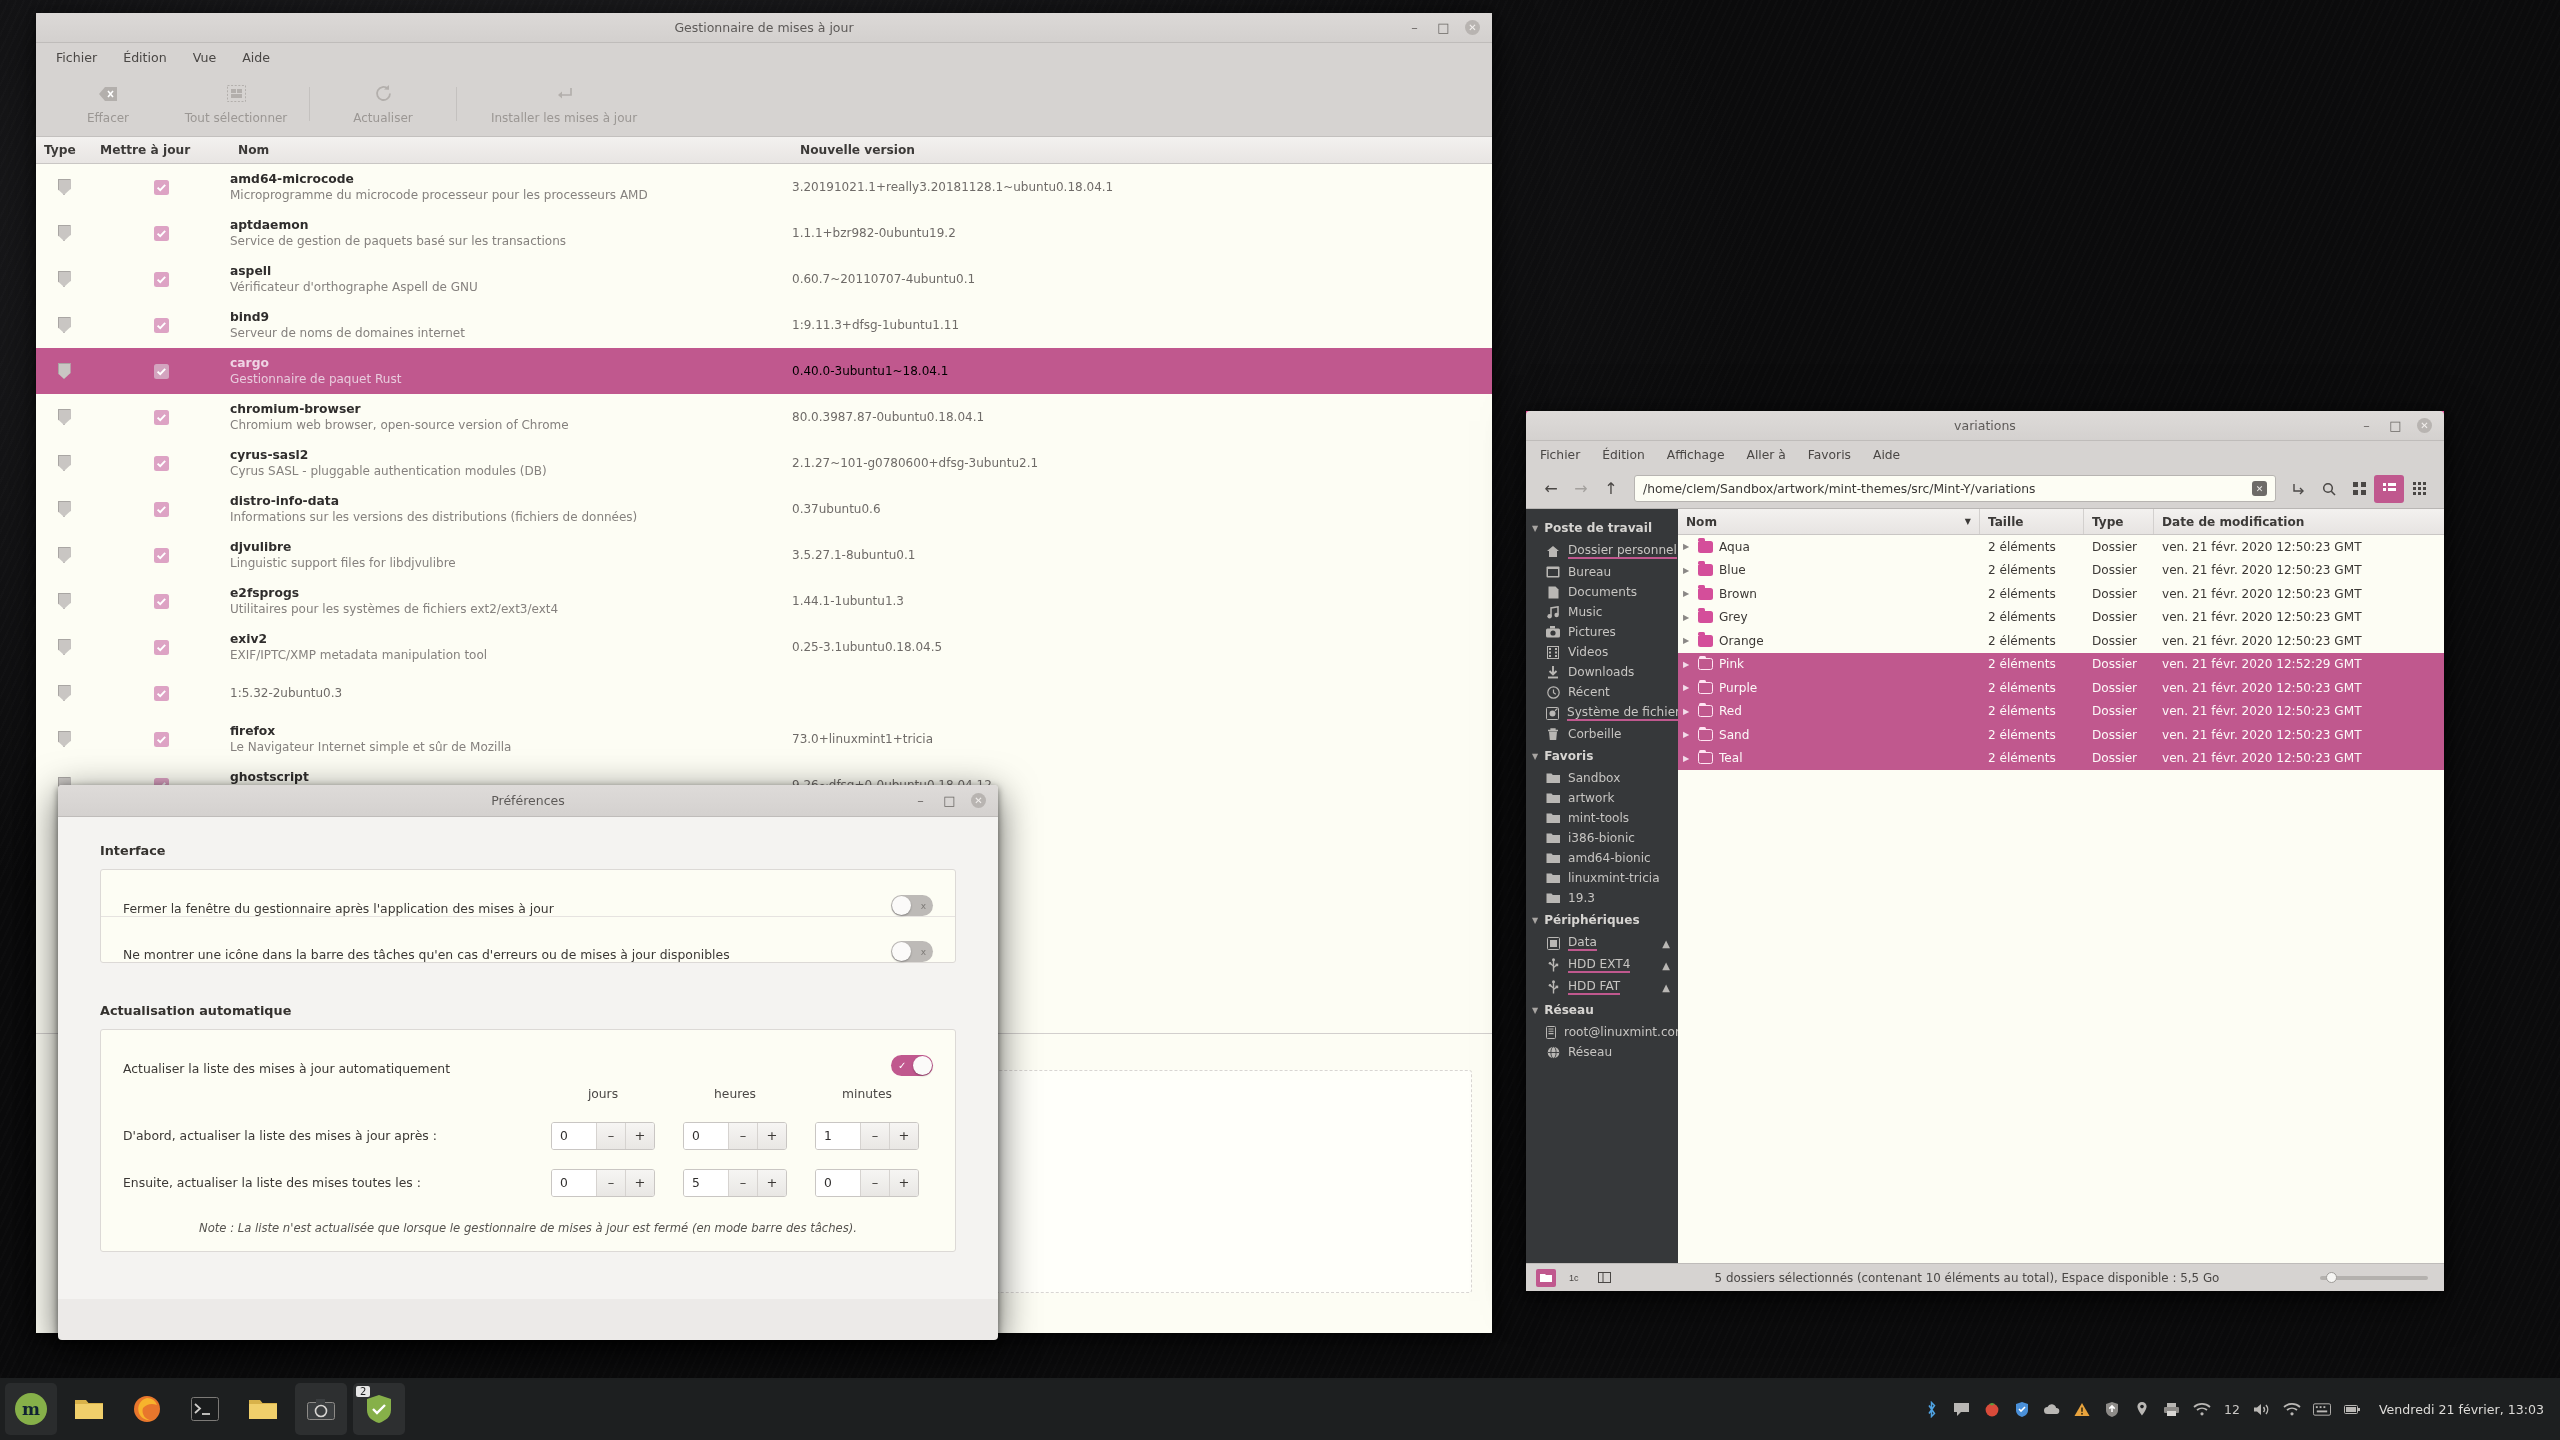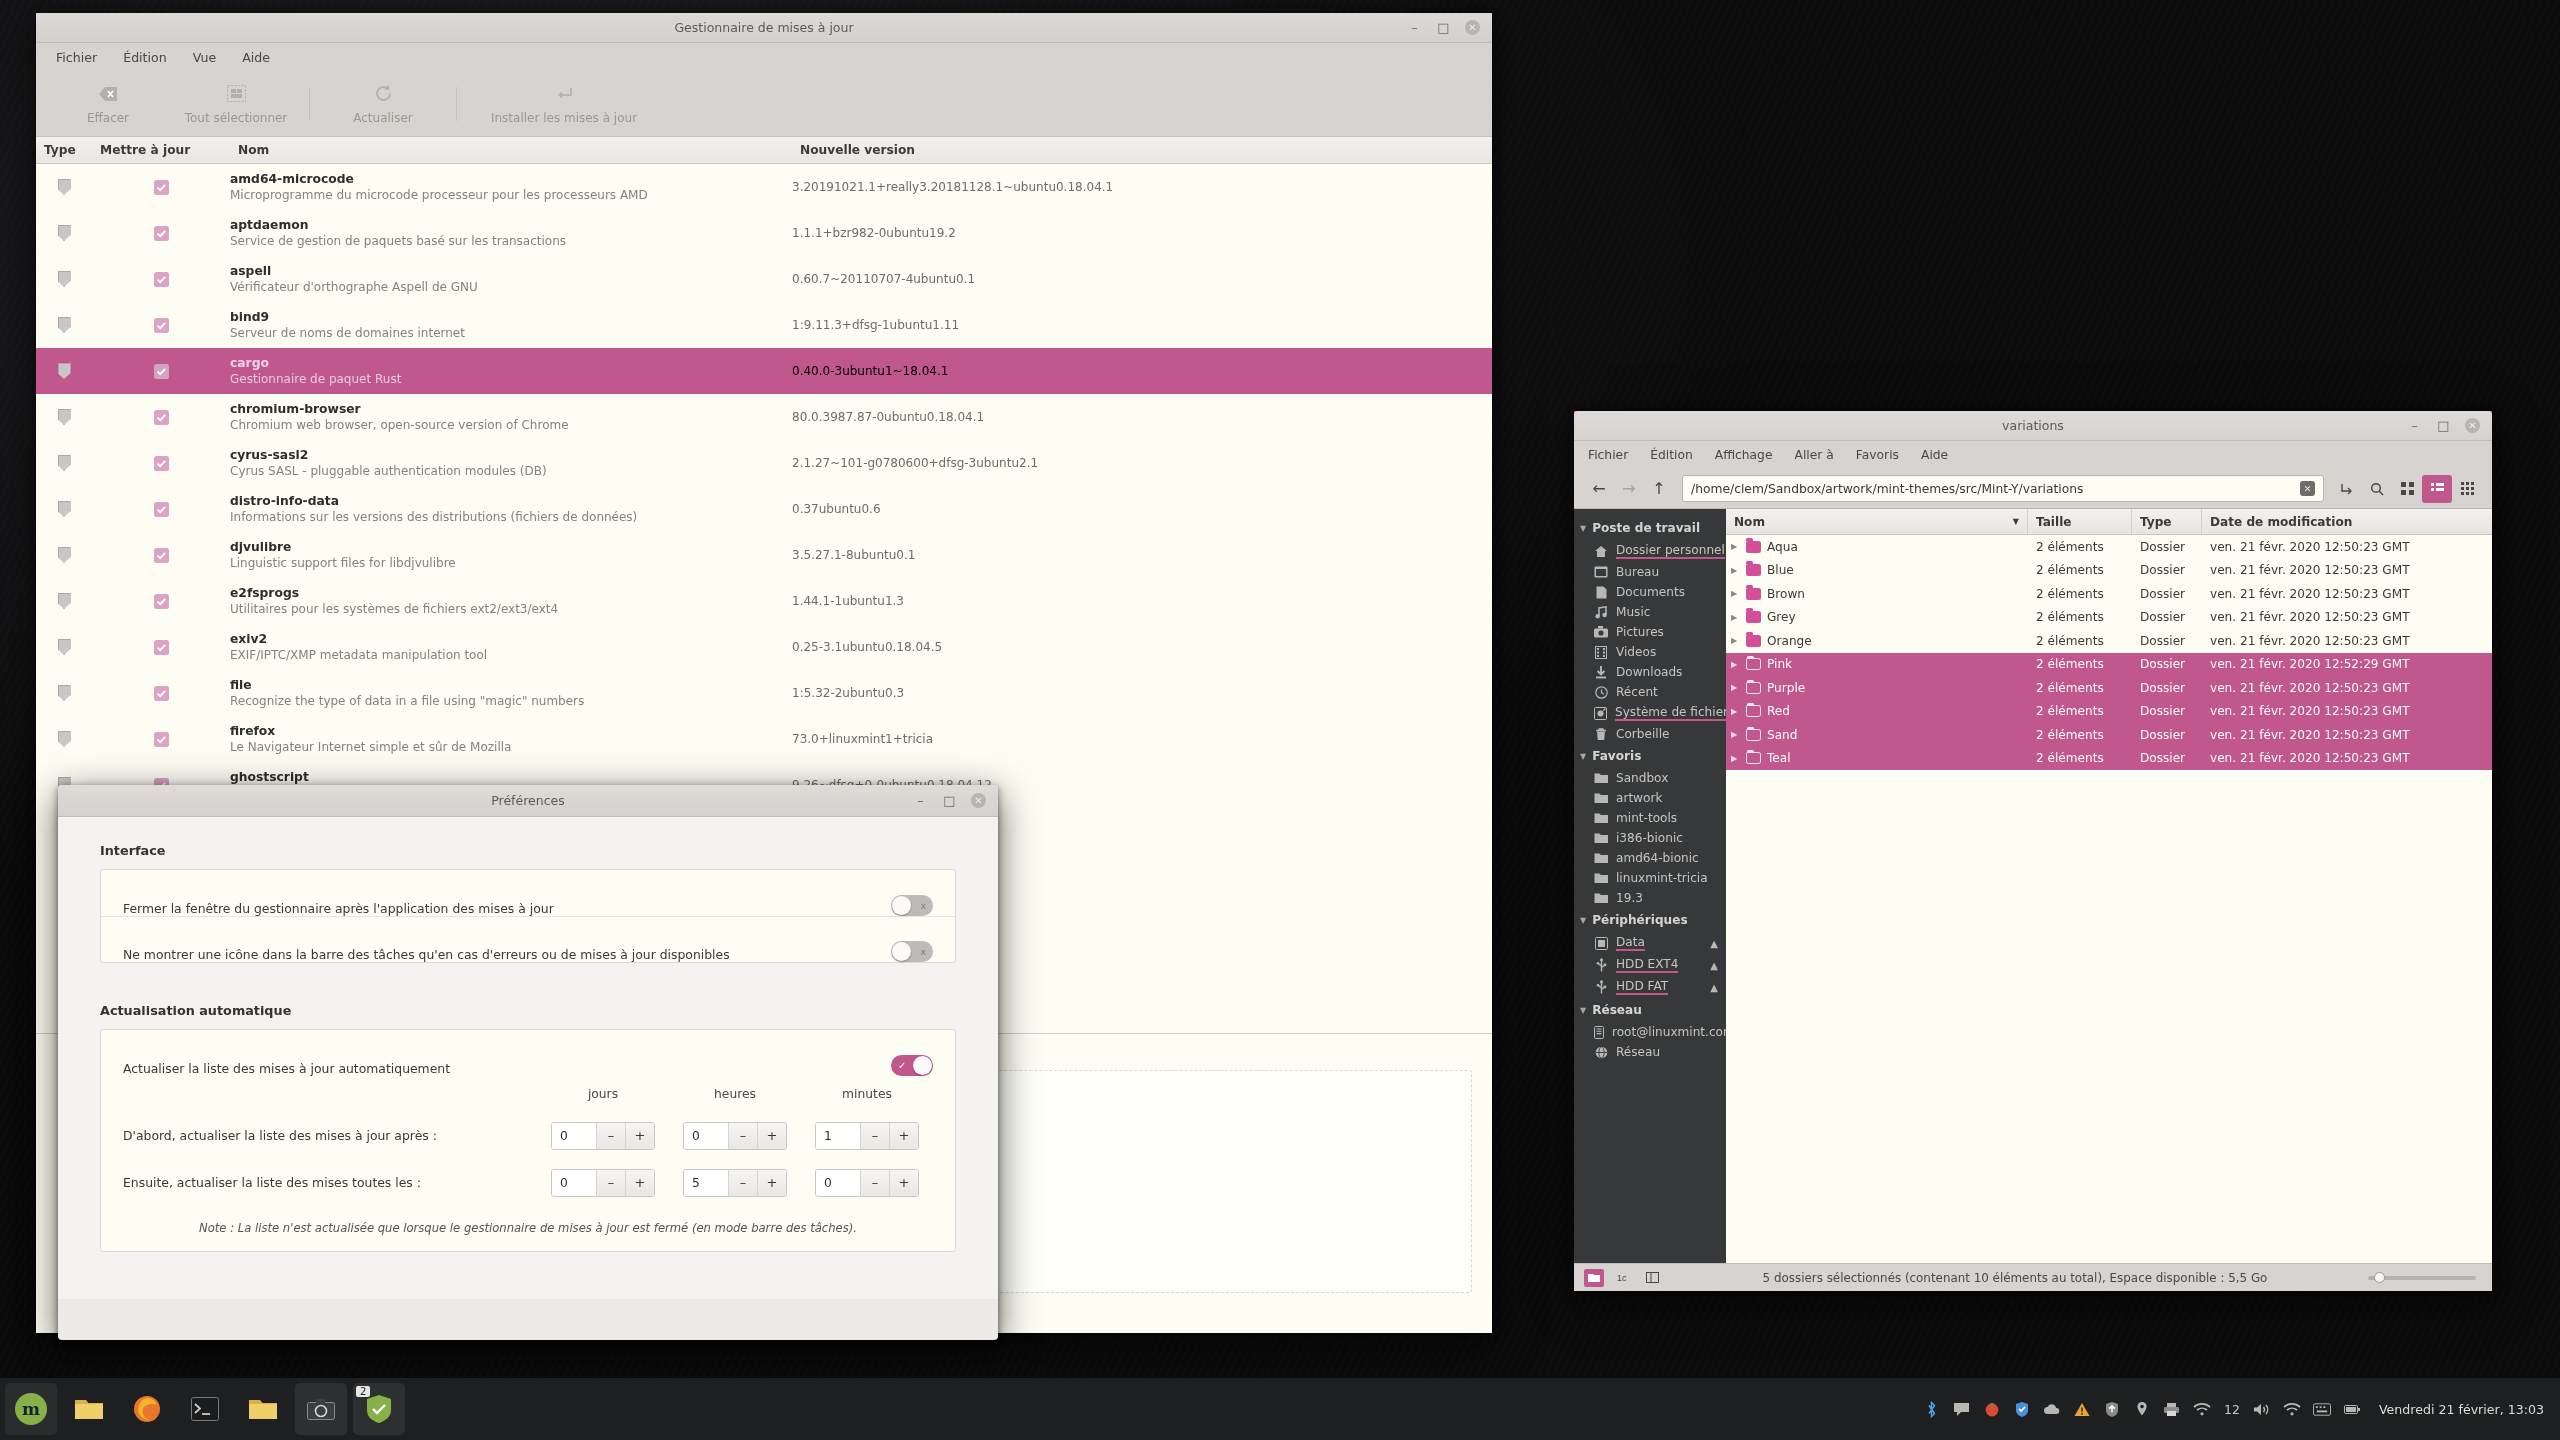"variations" #nemo { left: 1574px -> 1526px }
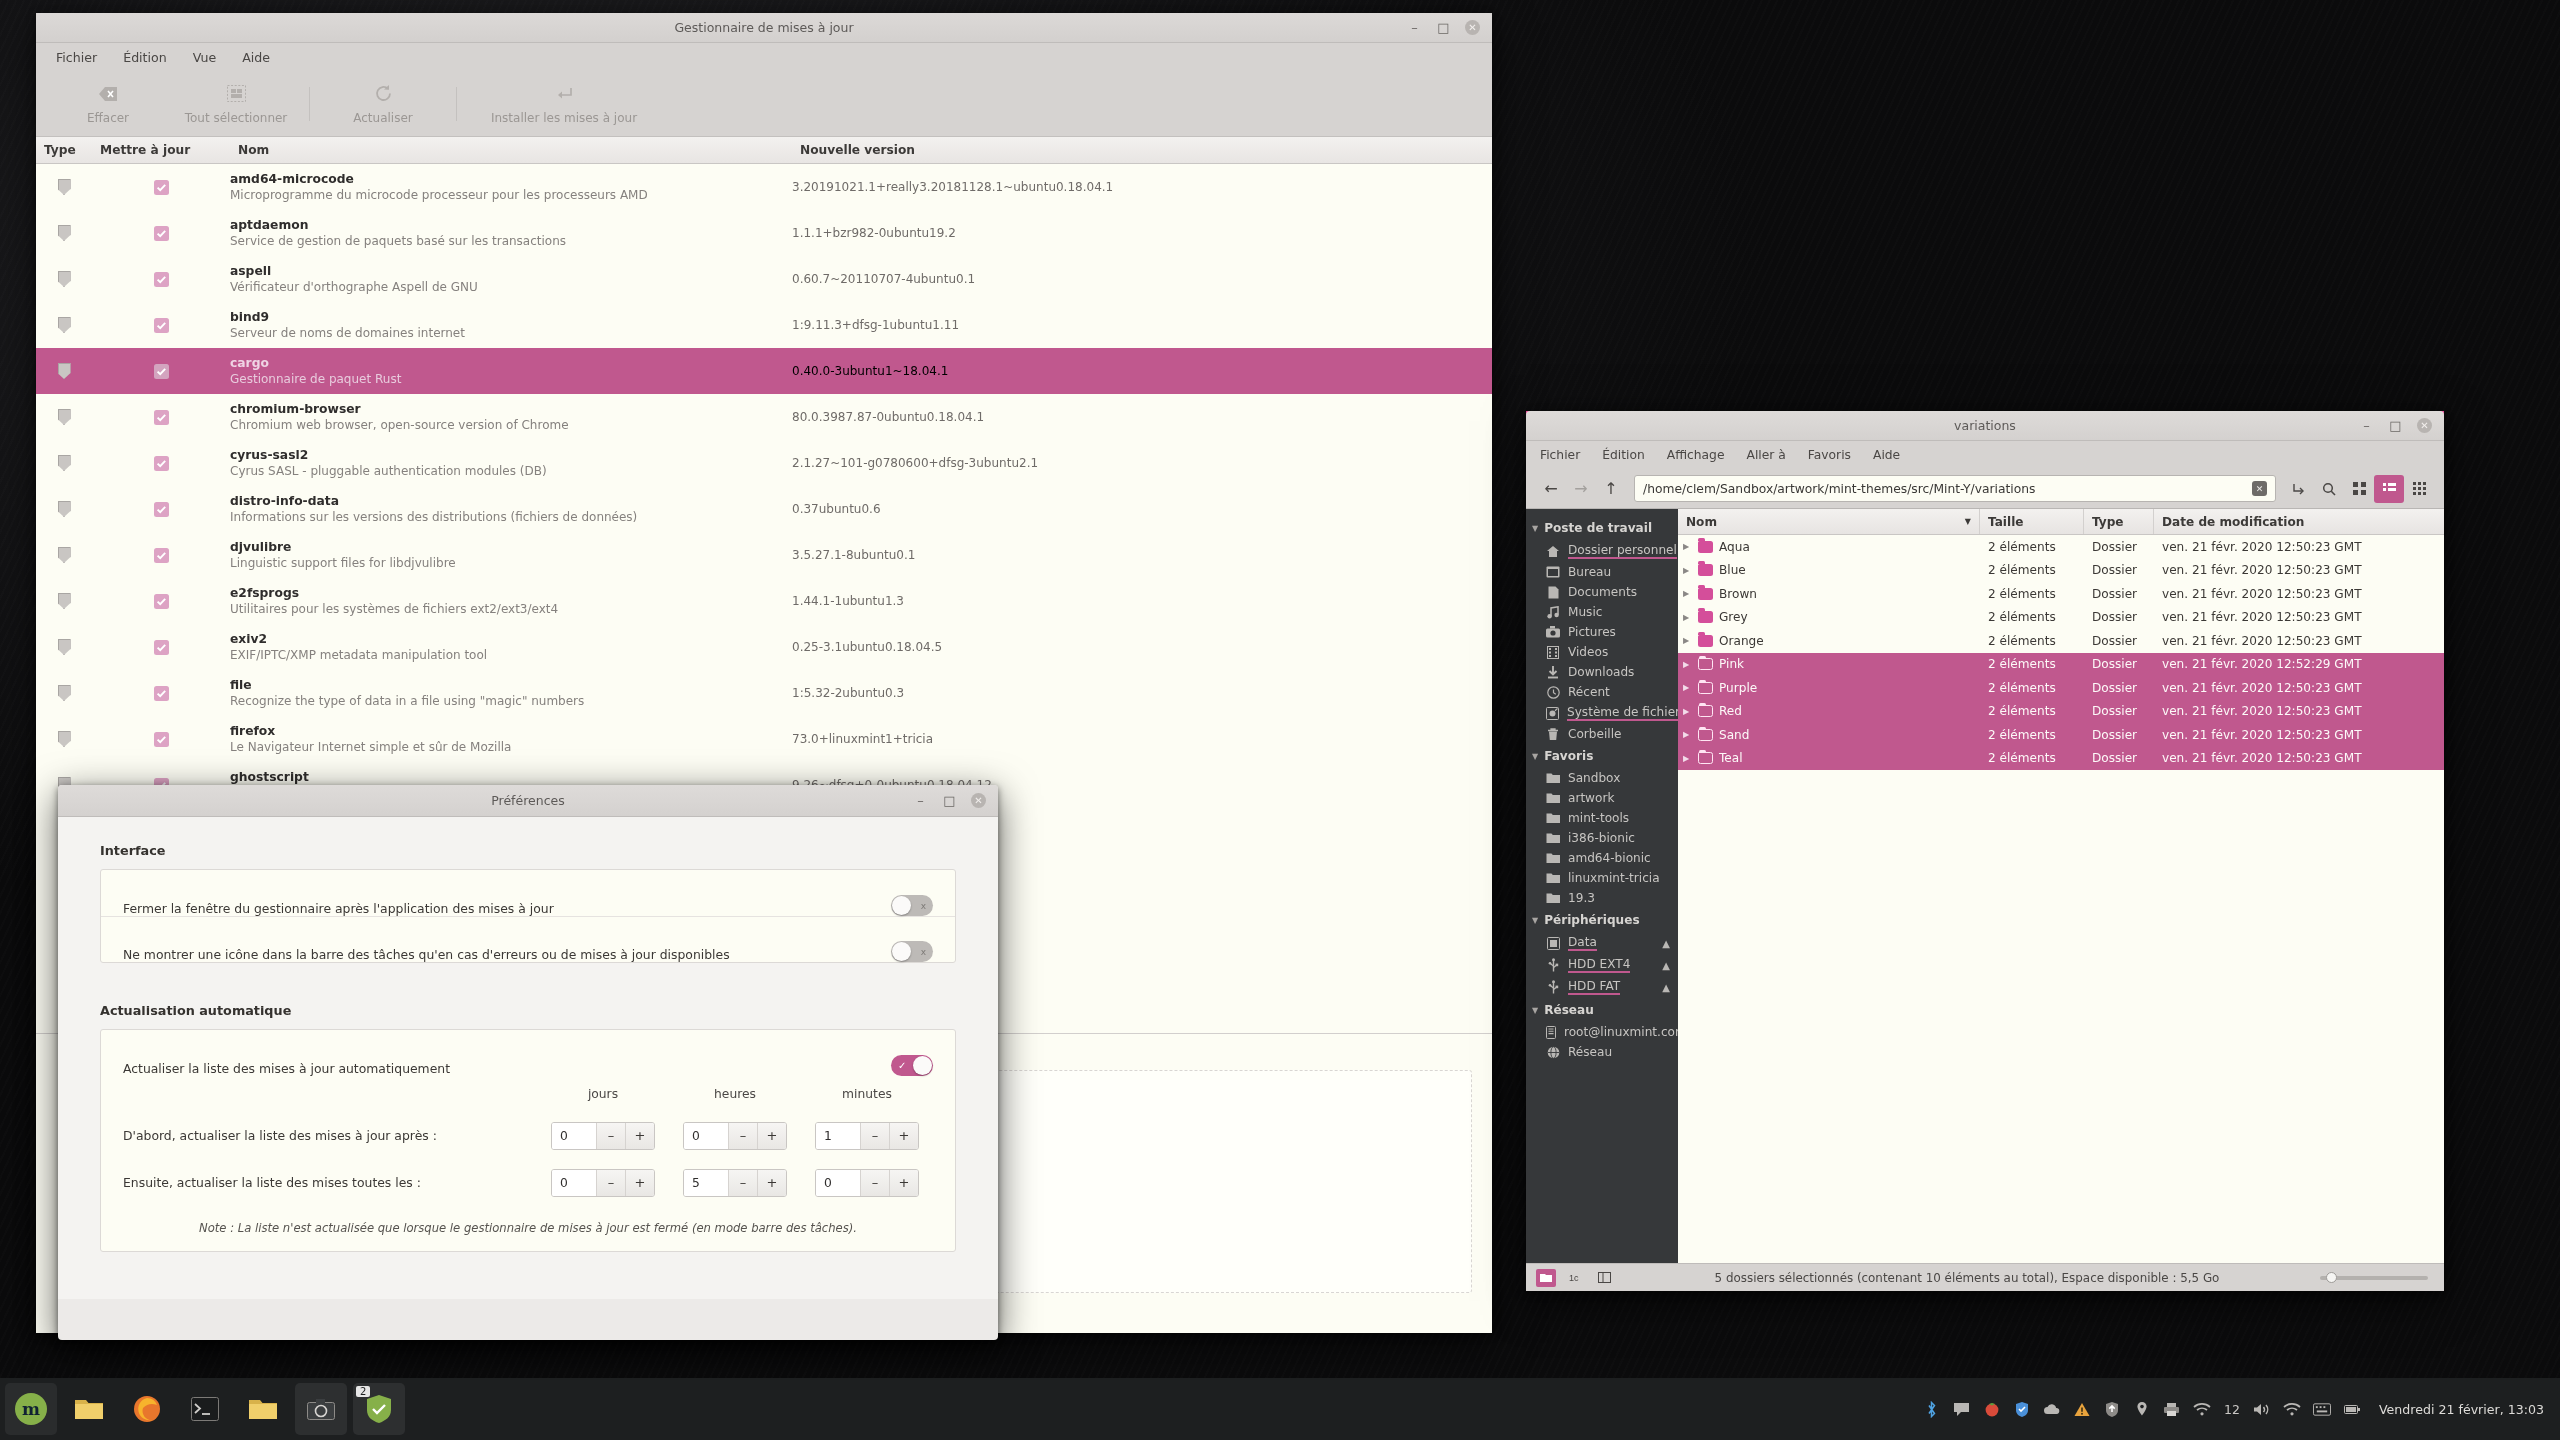"file" div.c-name { html: <div> <div>file</div> <div>Recognize the type of data in a file using "magic" numbers</div> </div> -> none }
